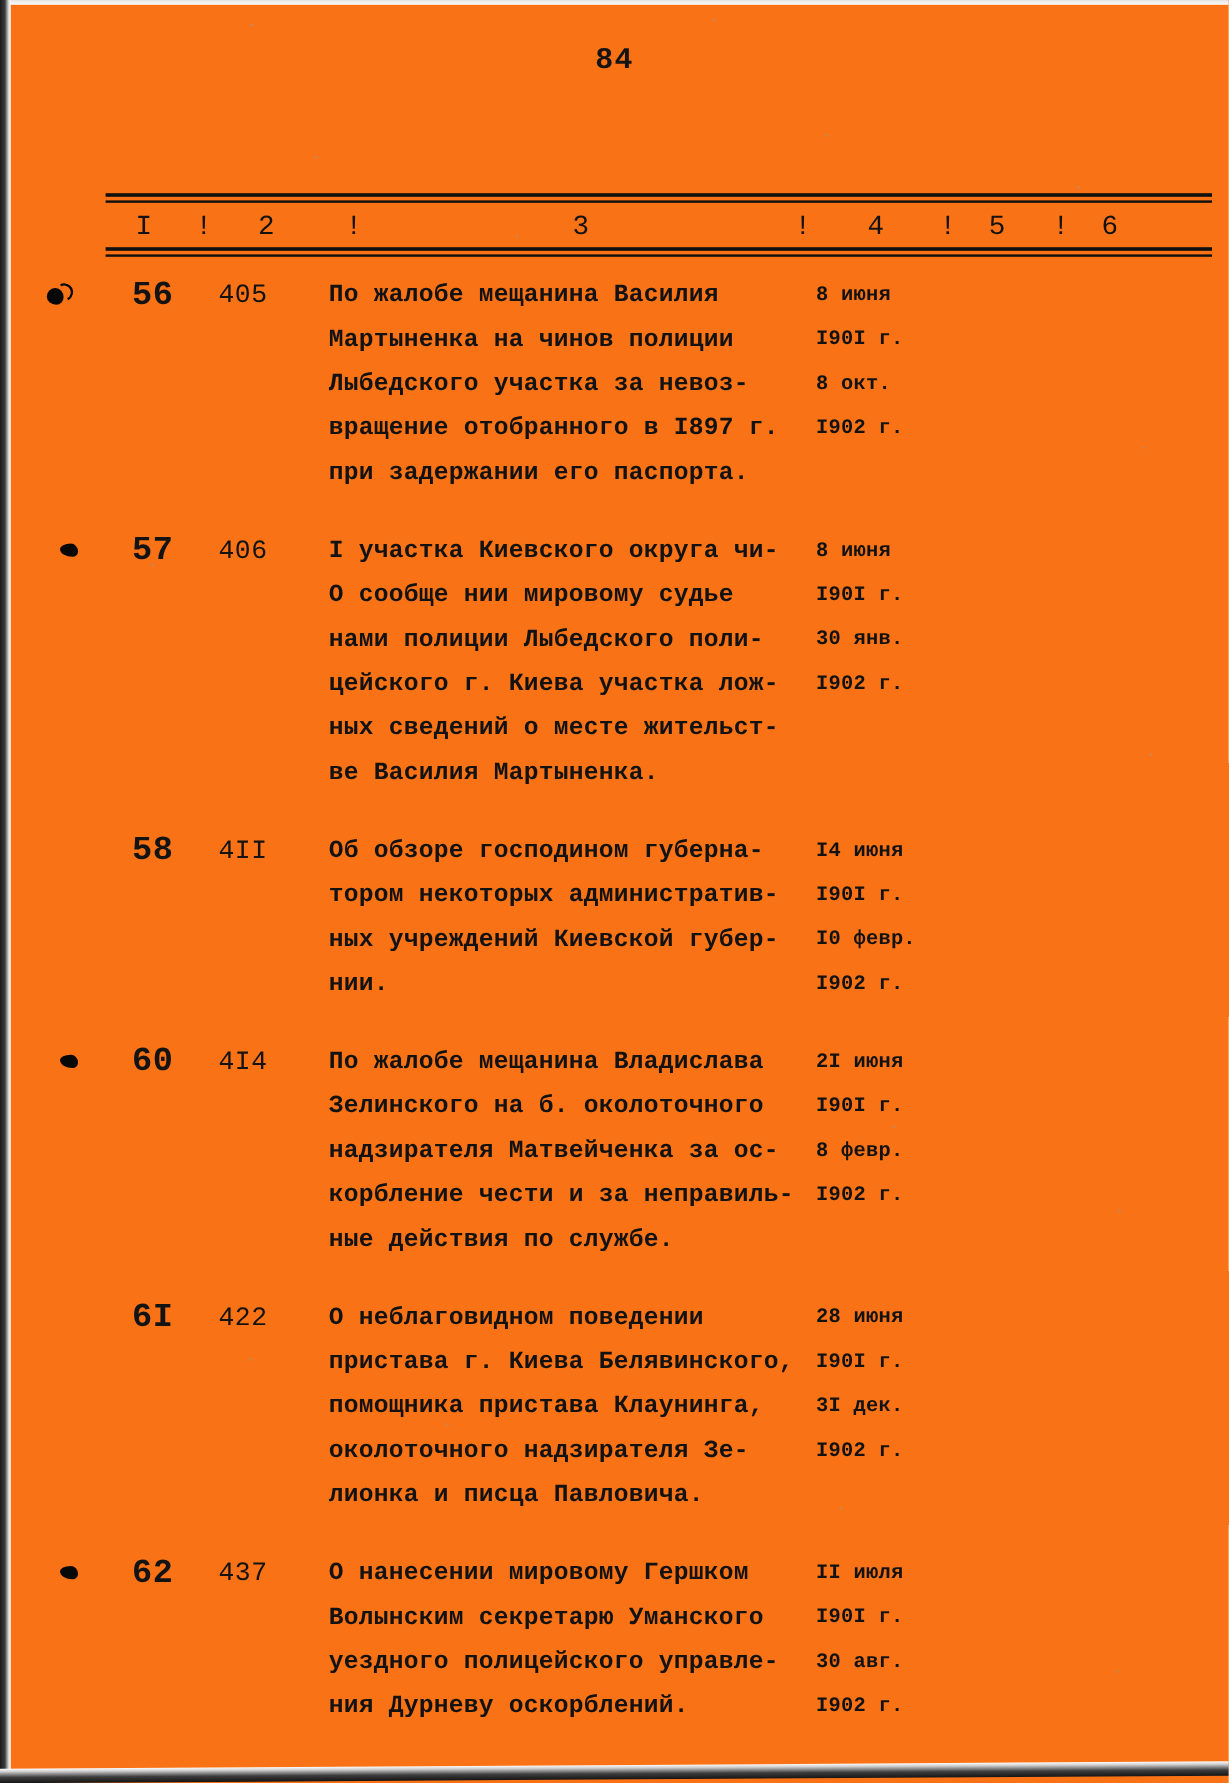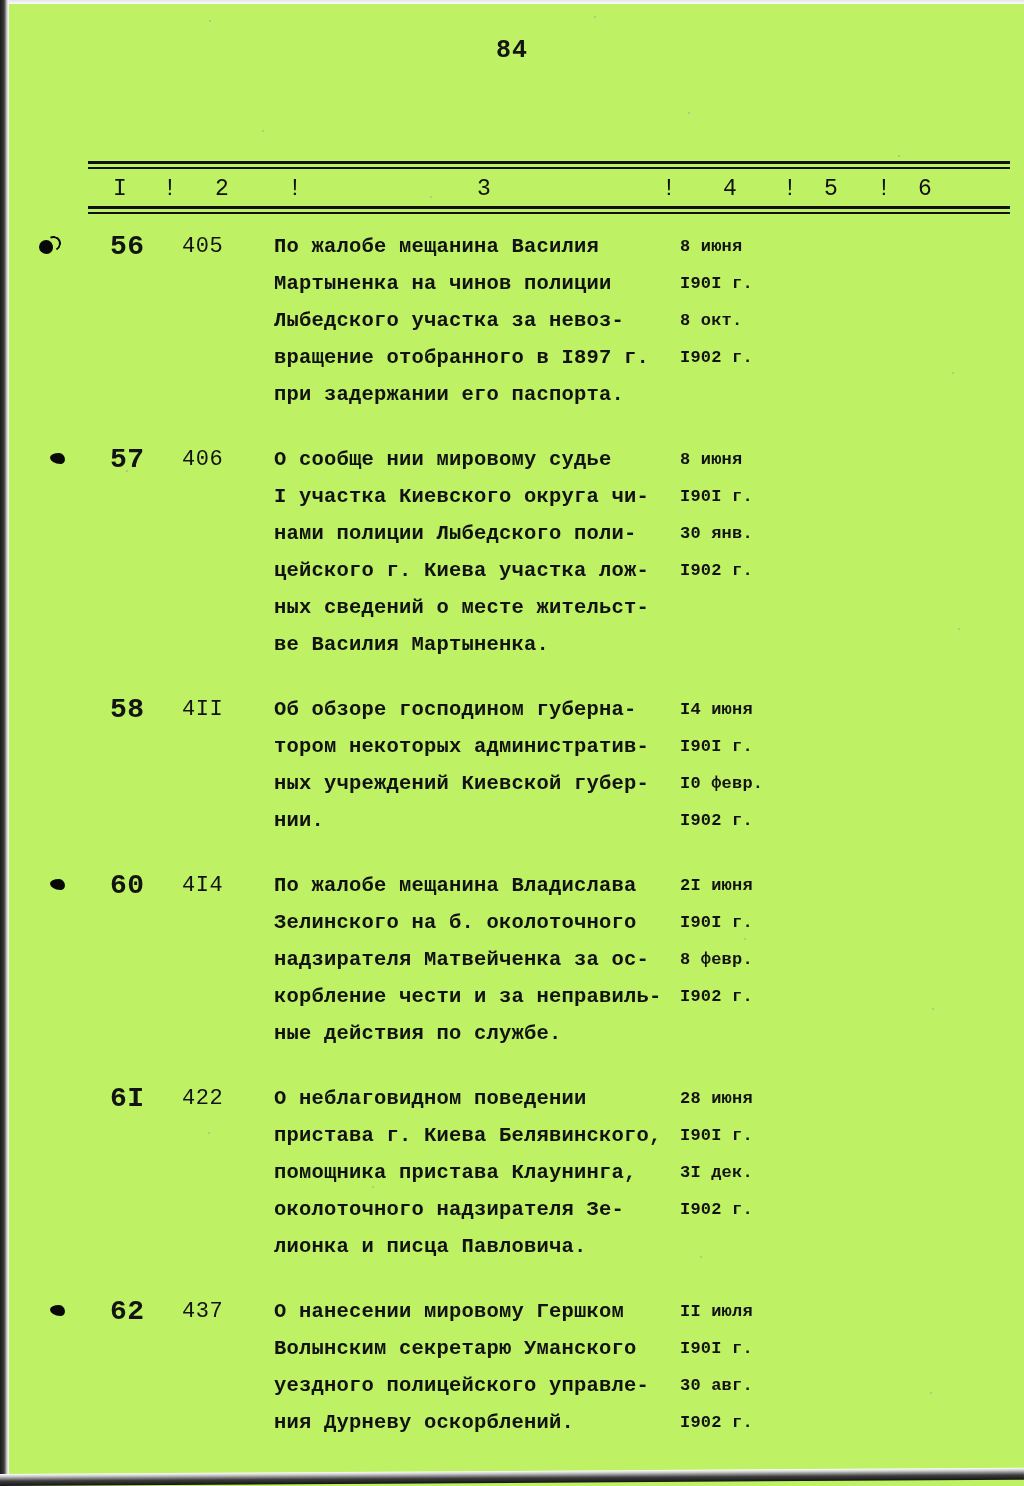"84" #page { background: #bef264 -> #f97316 }
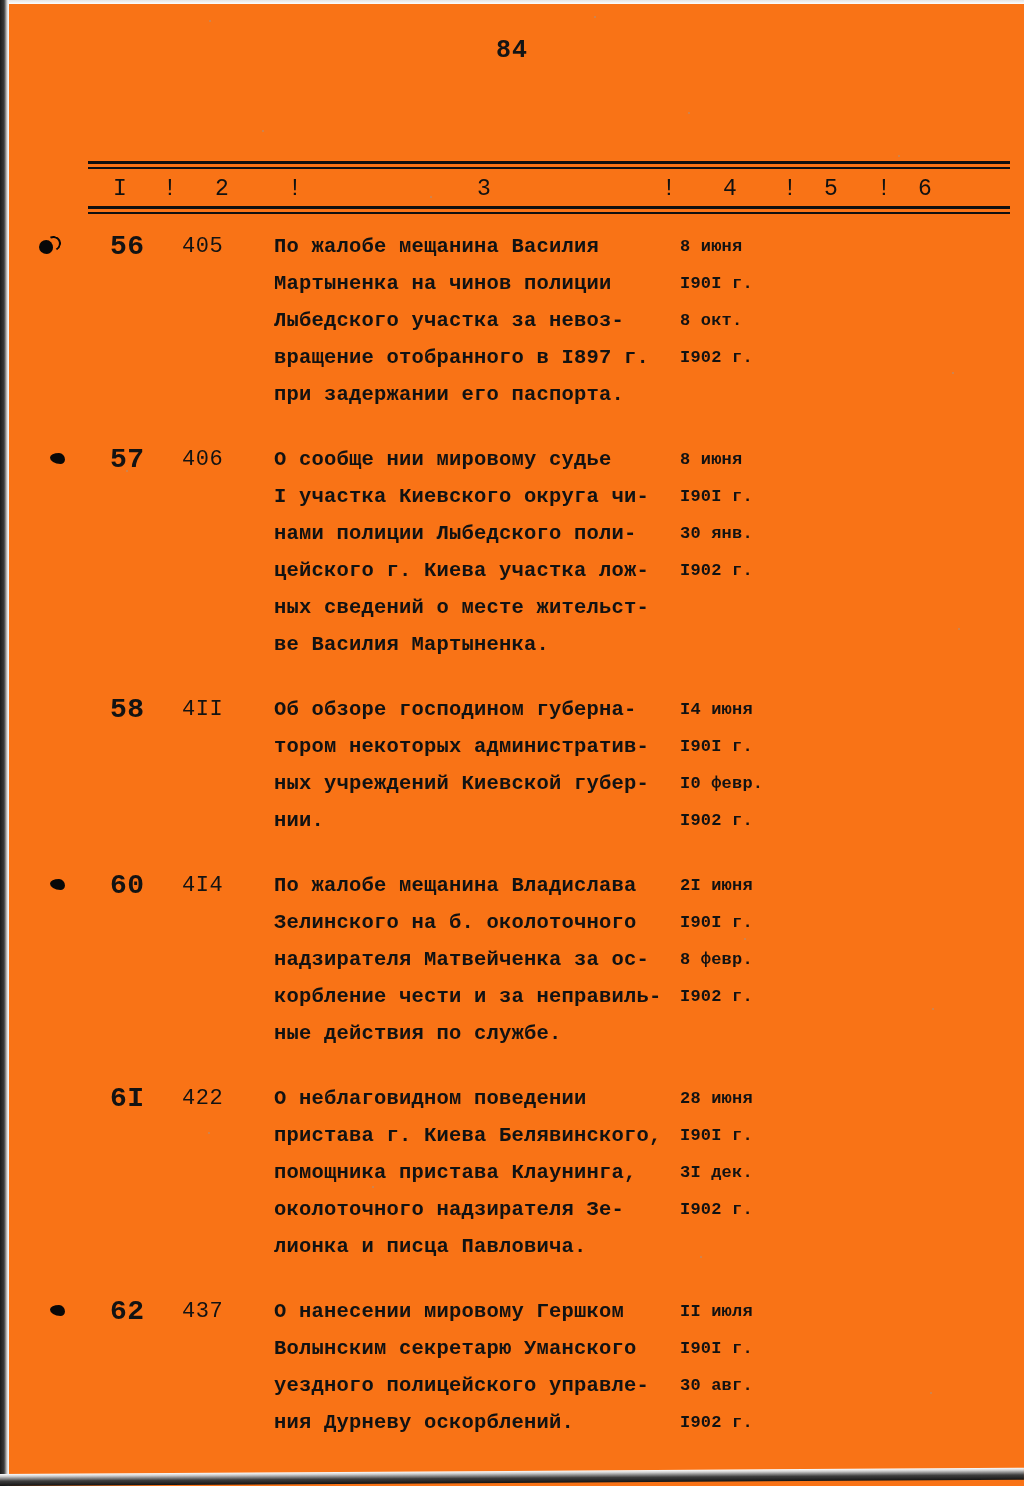"О сообще нии мировому судье" span.desc-line { order: before "I участка Киевского округа чи-" -> after "I участка Киевского округа чи-" }
